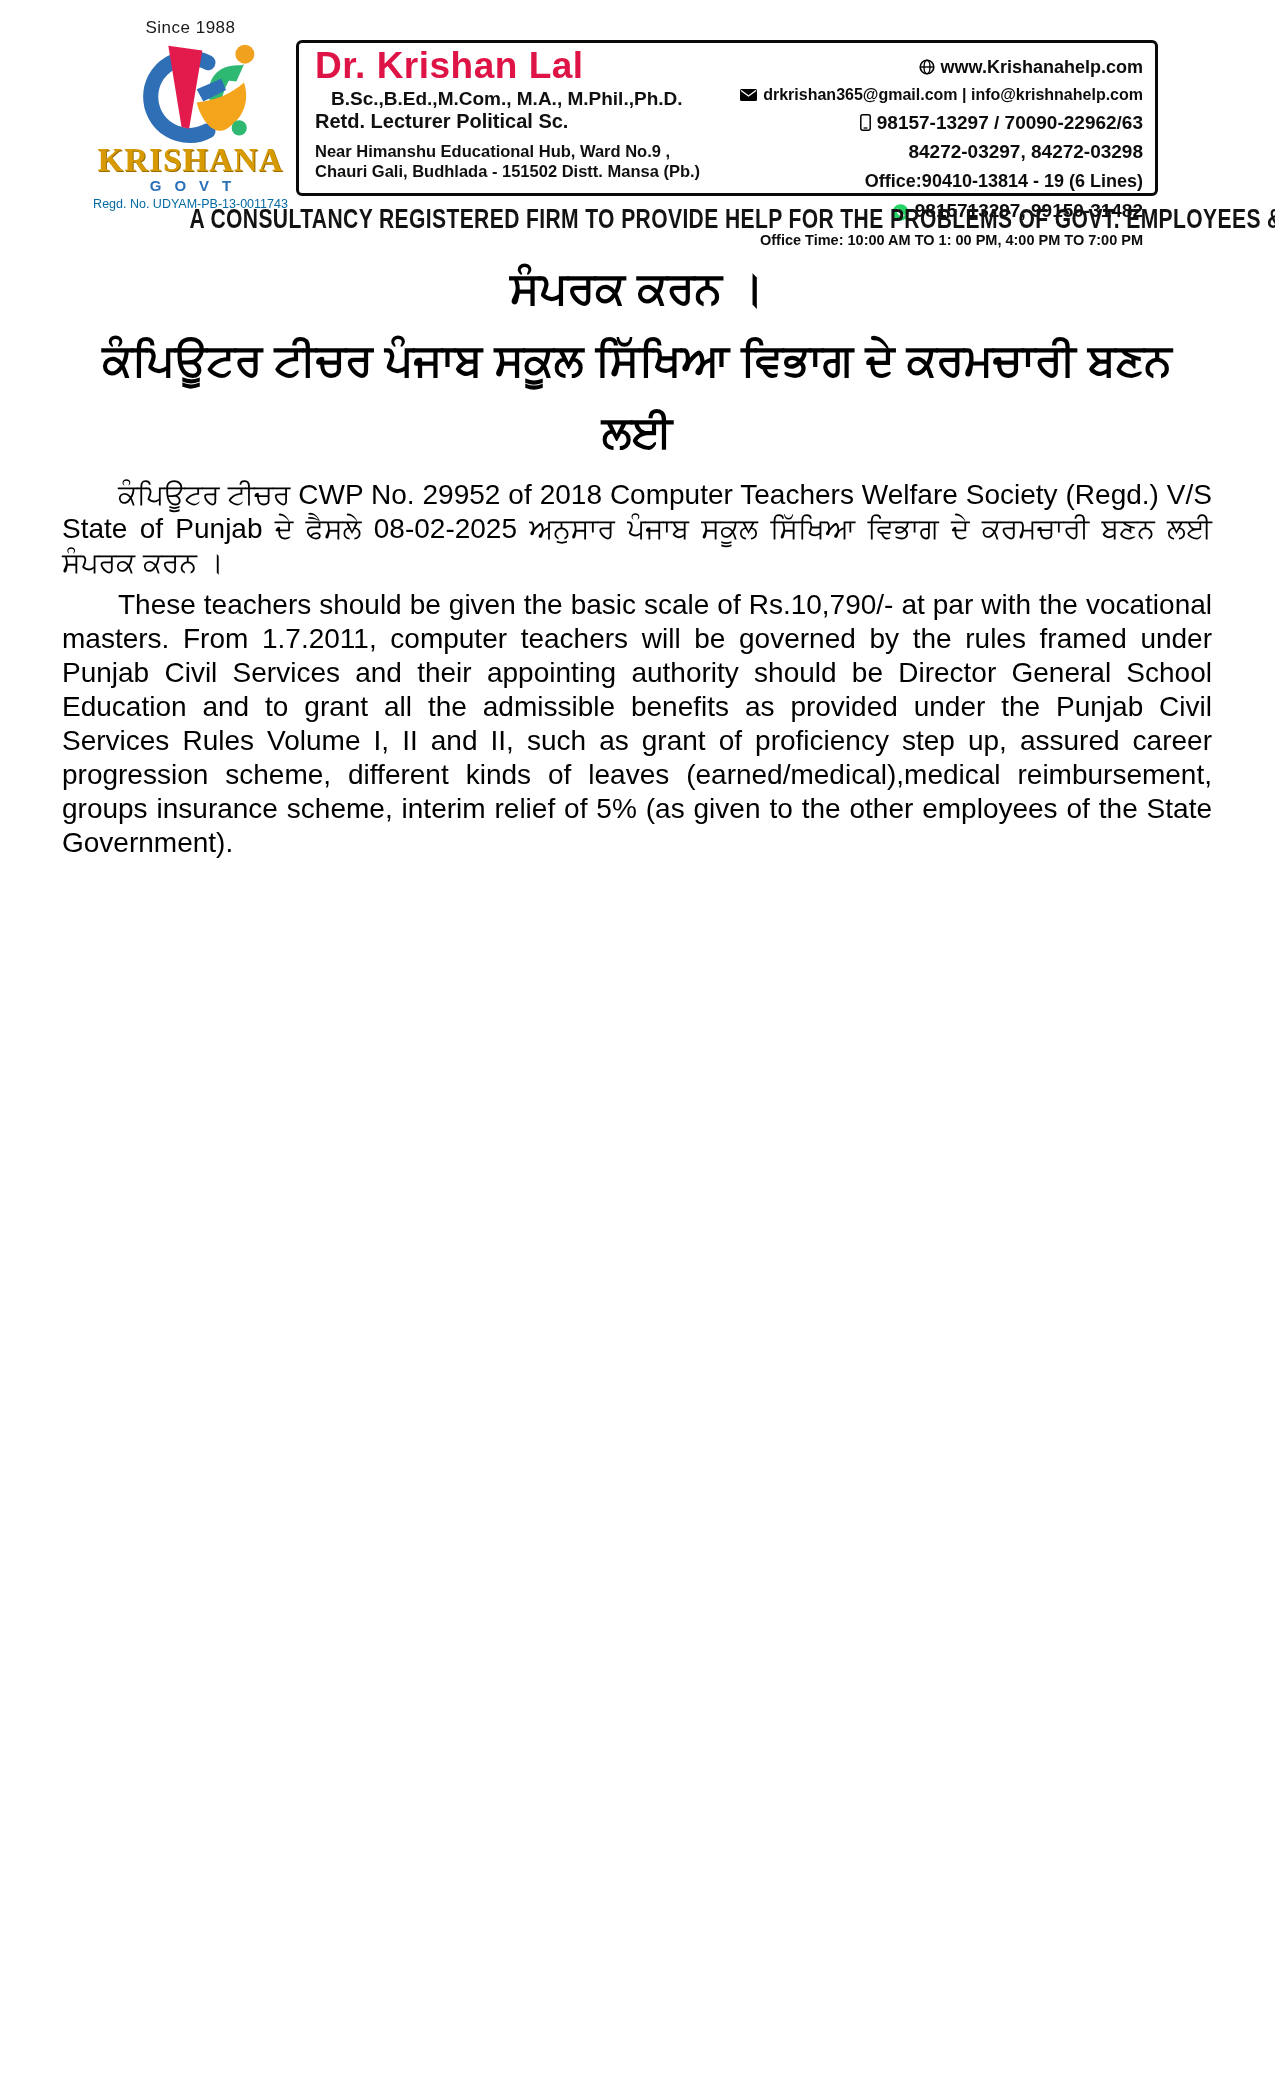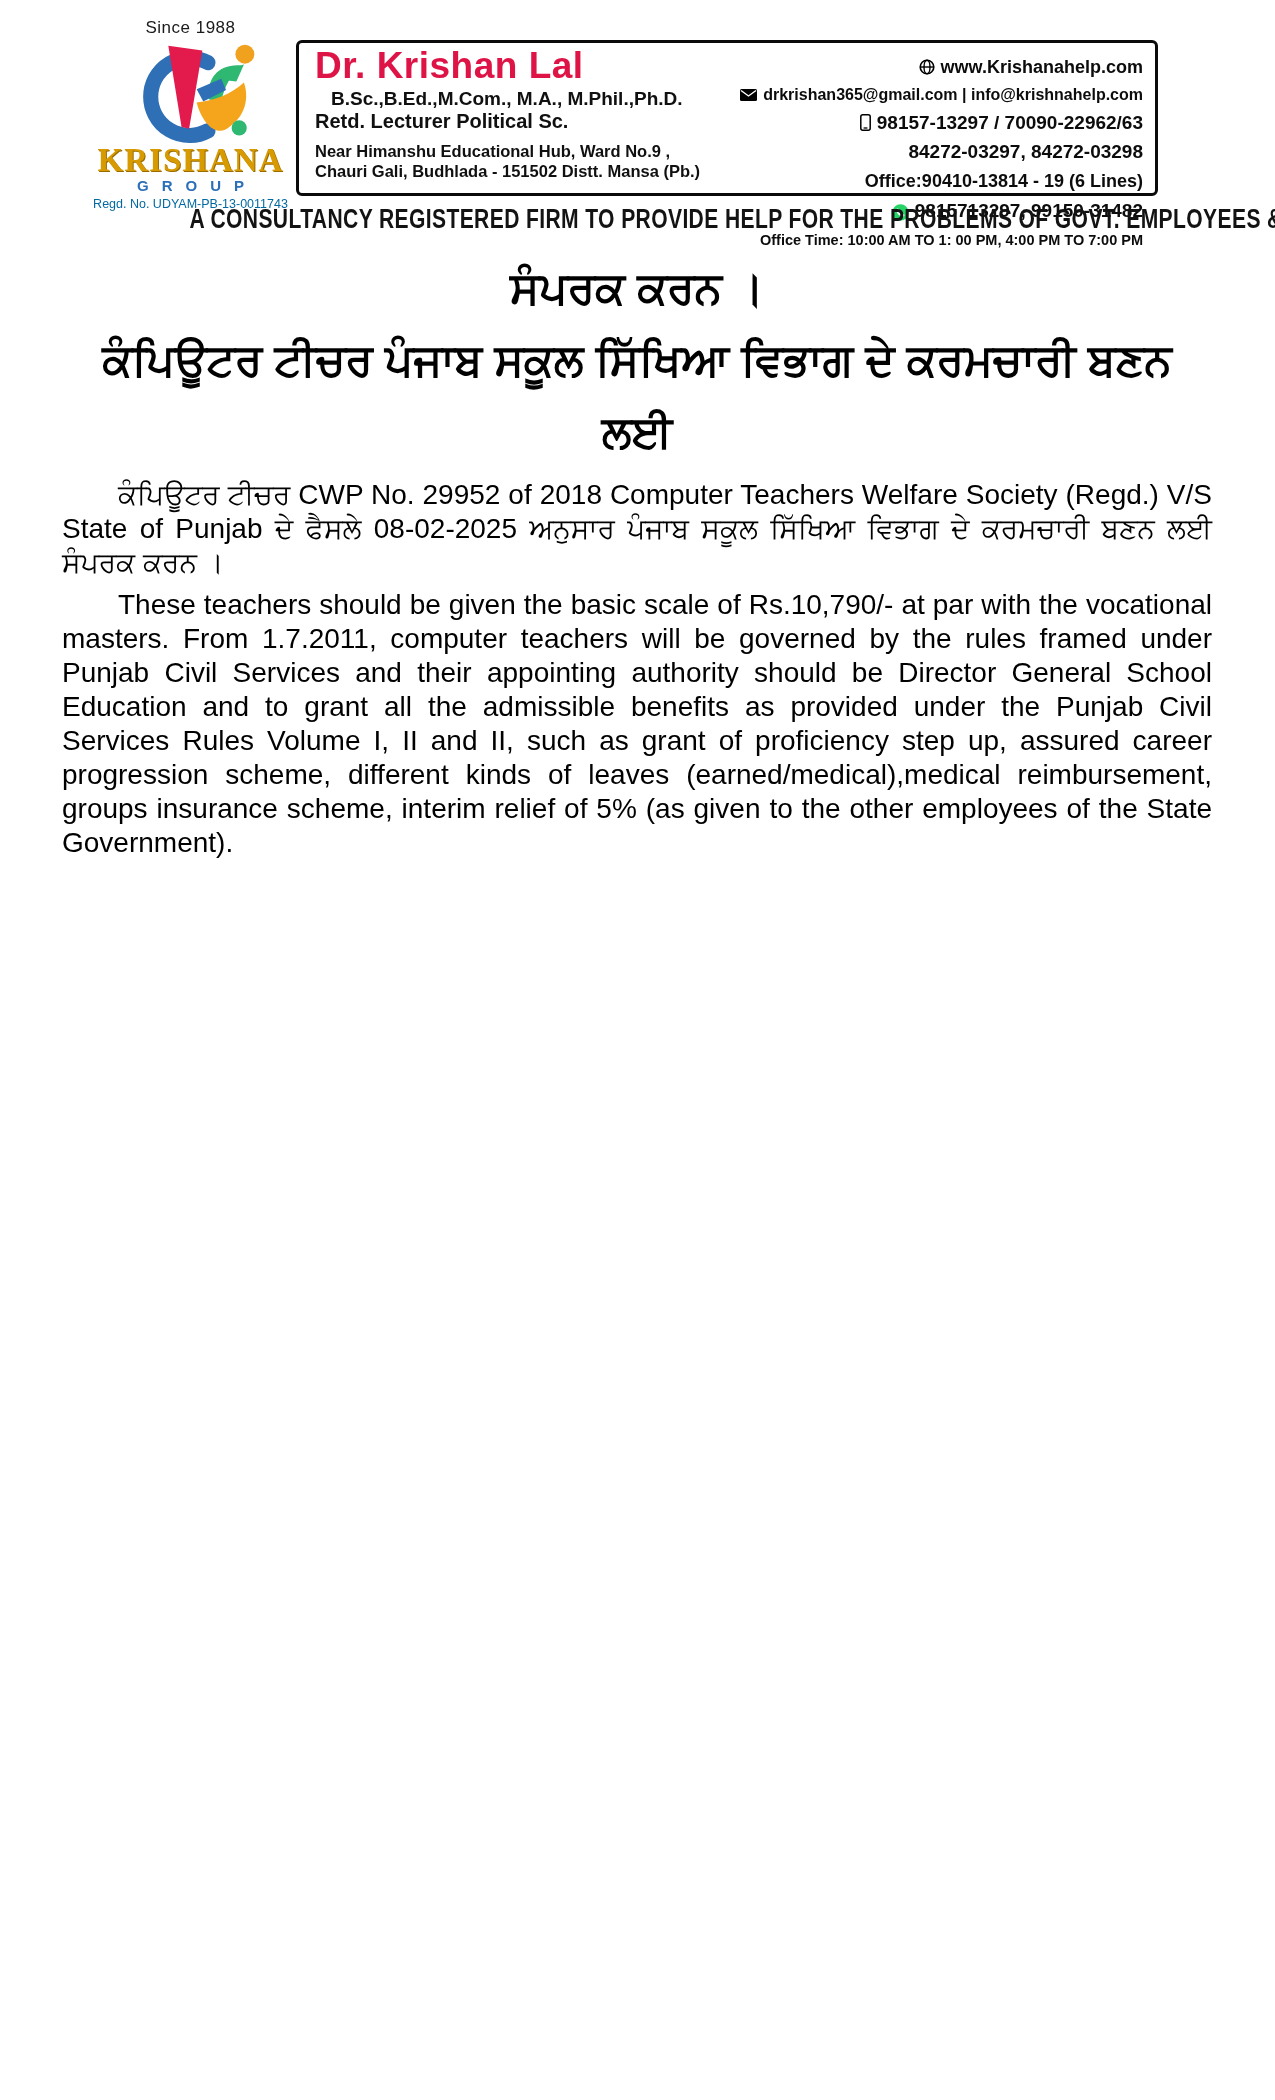"GROUP" div.group { text: GROUP -> GOVT }
